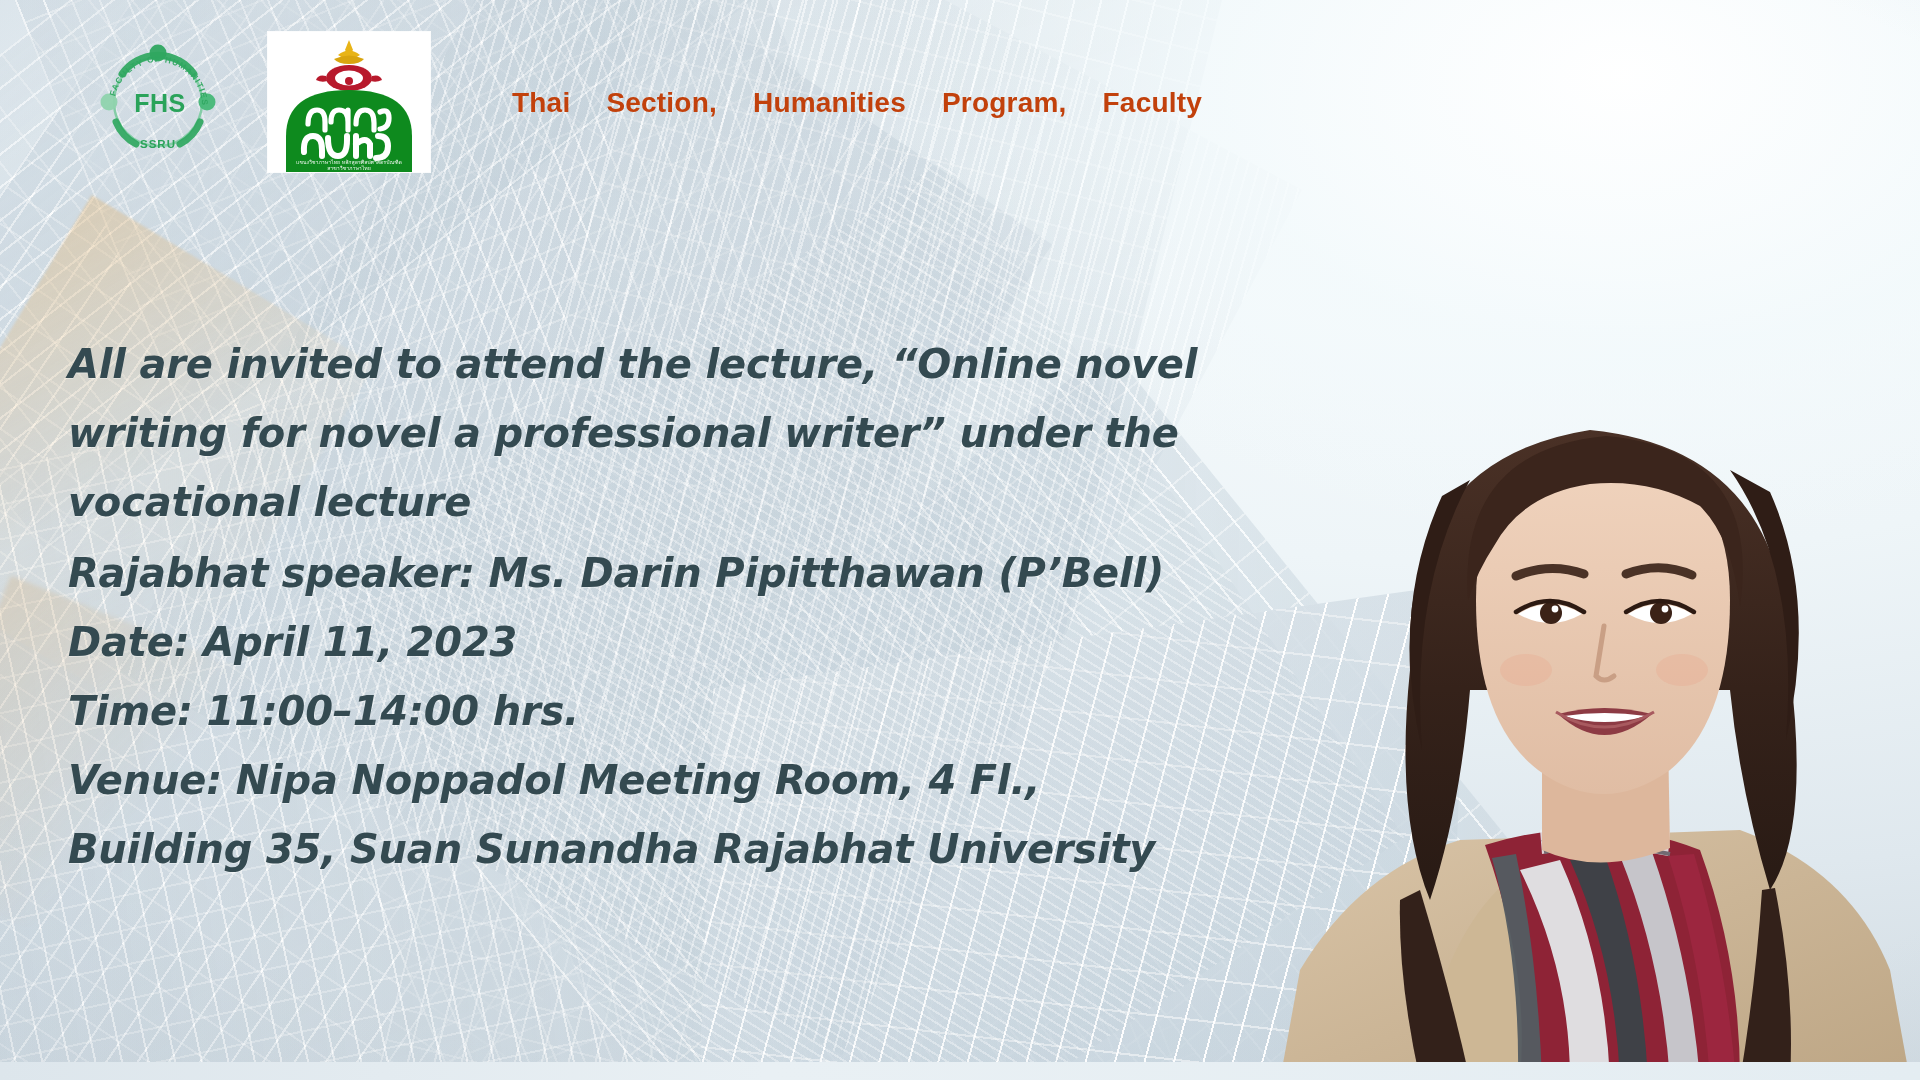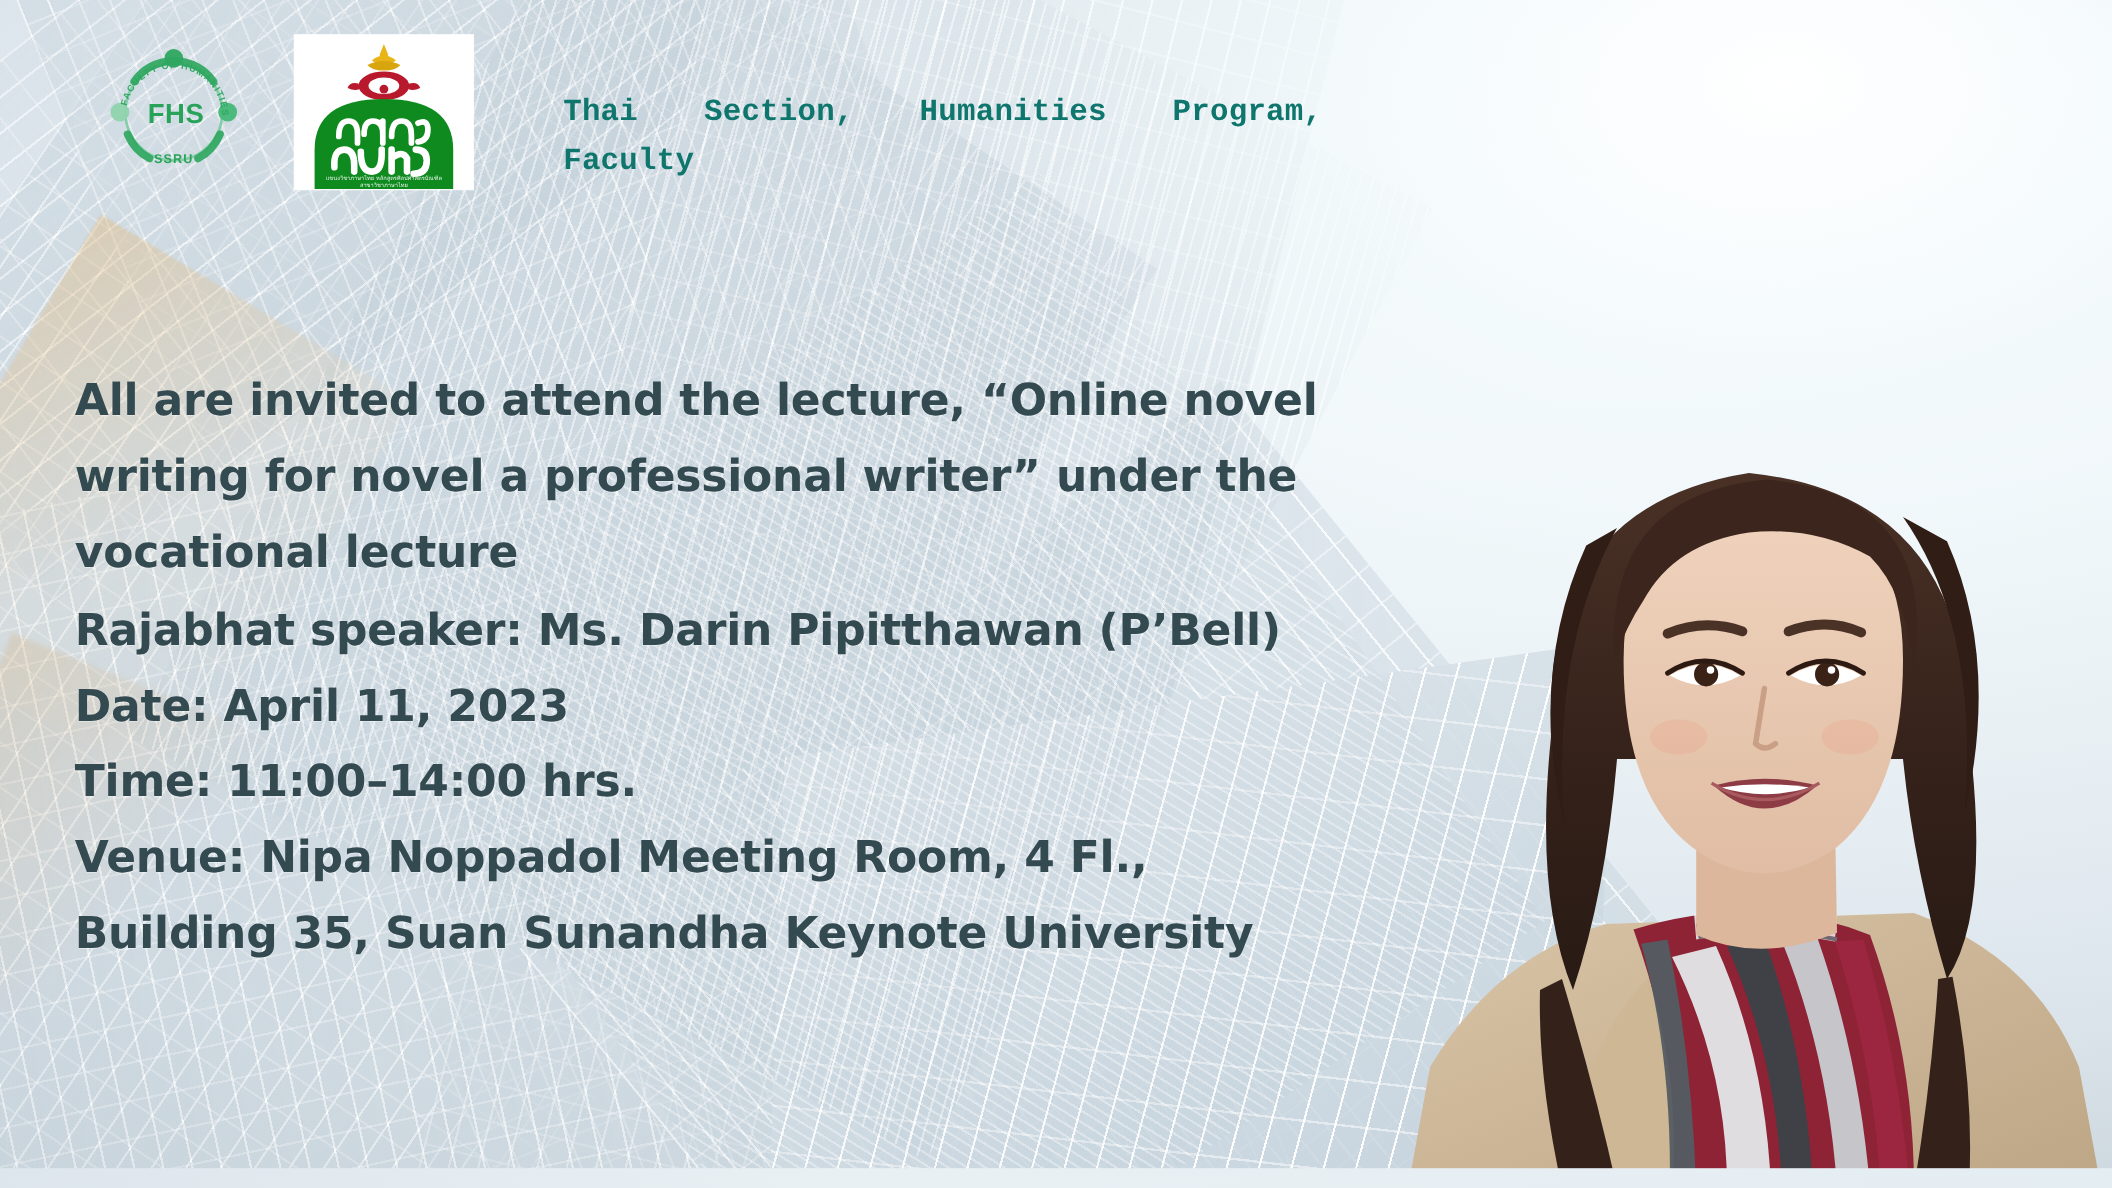"Thai Section, Humanities Program," .header-text { color: #0f766e -> #c2410c; font-family: Liberation Mono, monospace -> Liberation Sans, sans-serif }
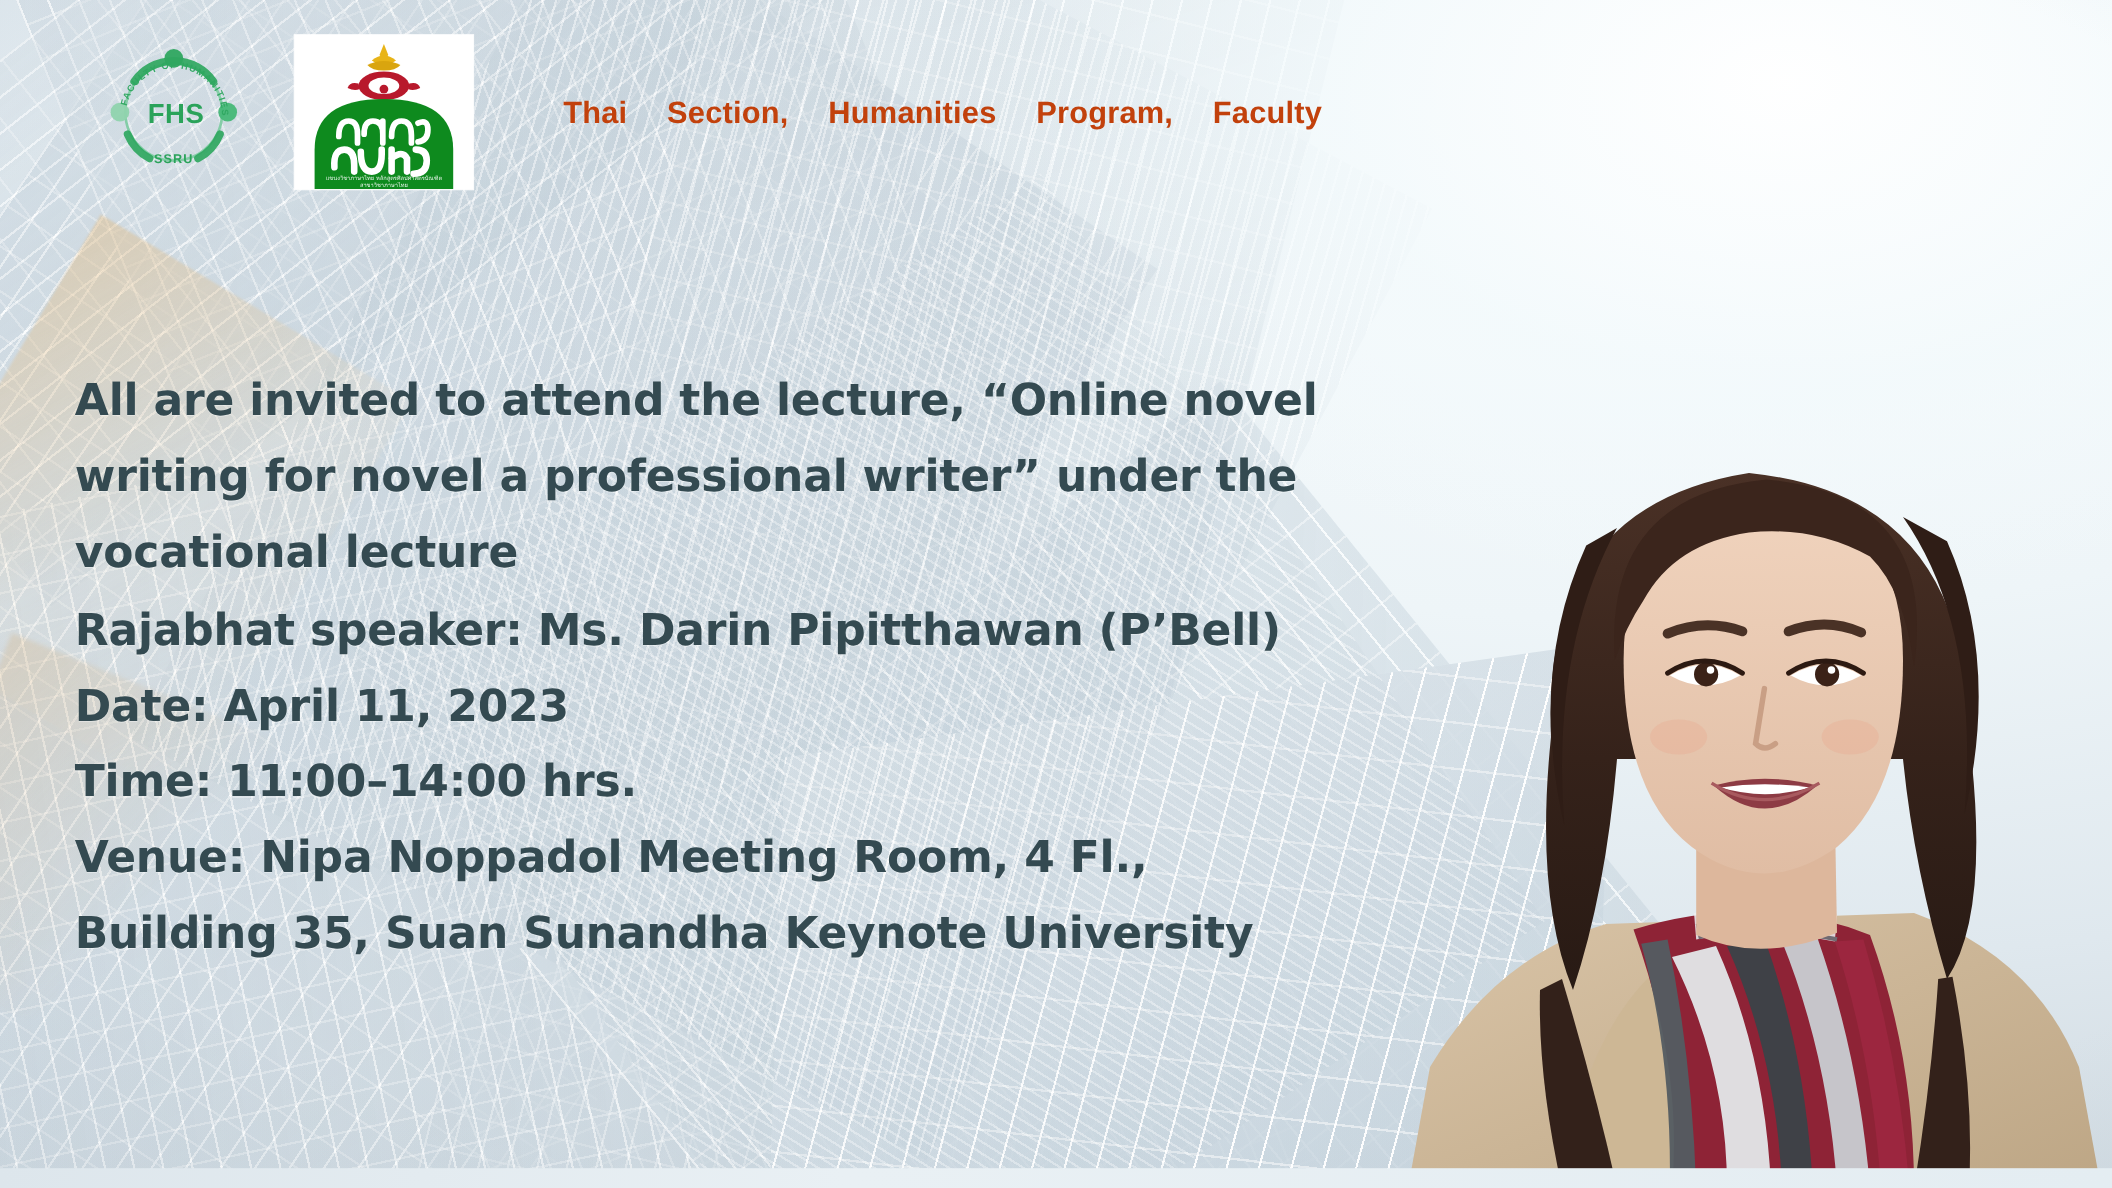"All are invited to attend" .body-copy { font-style: none -> italic }
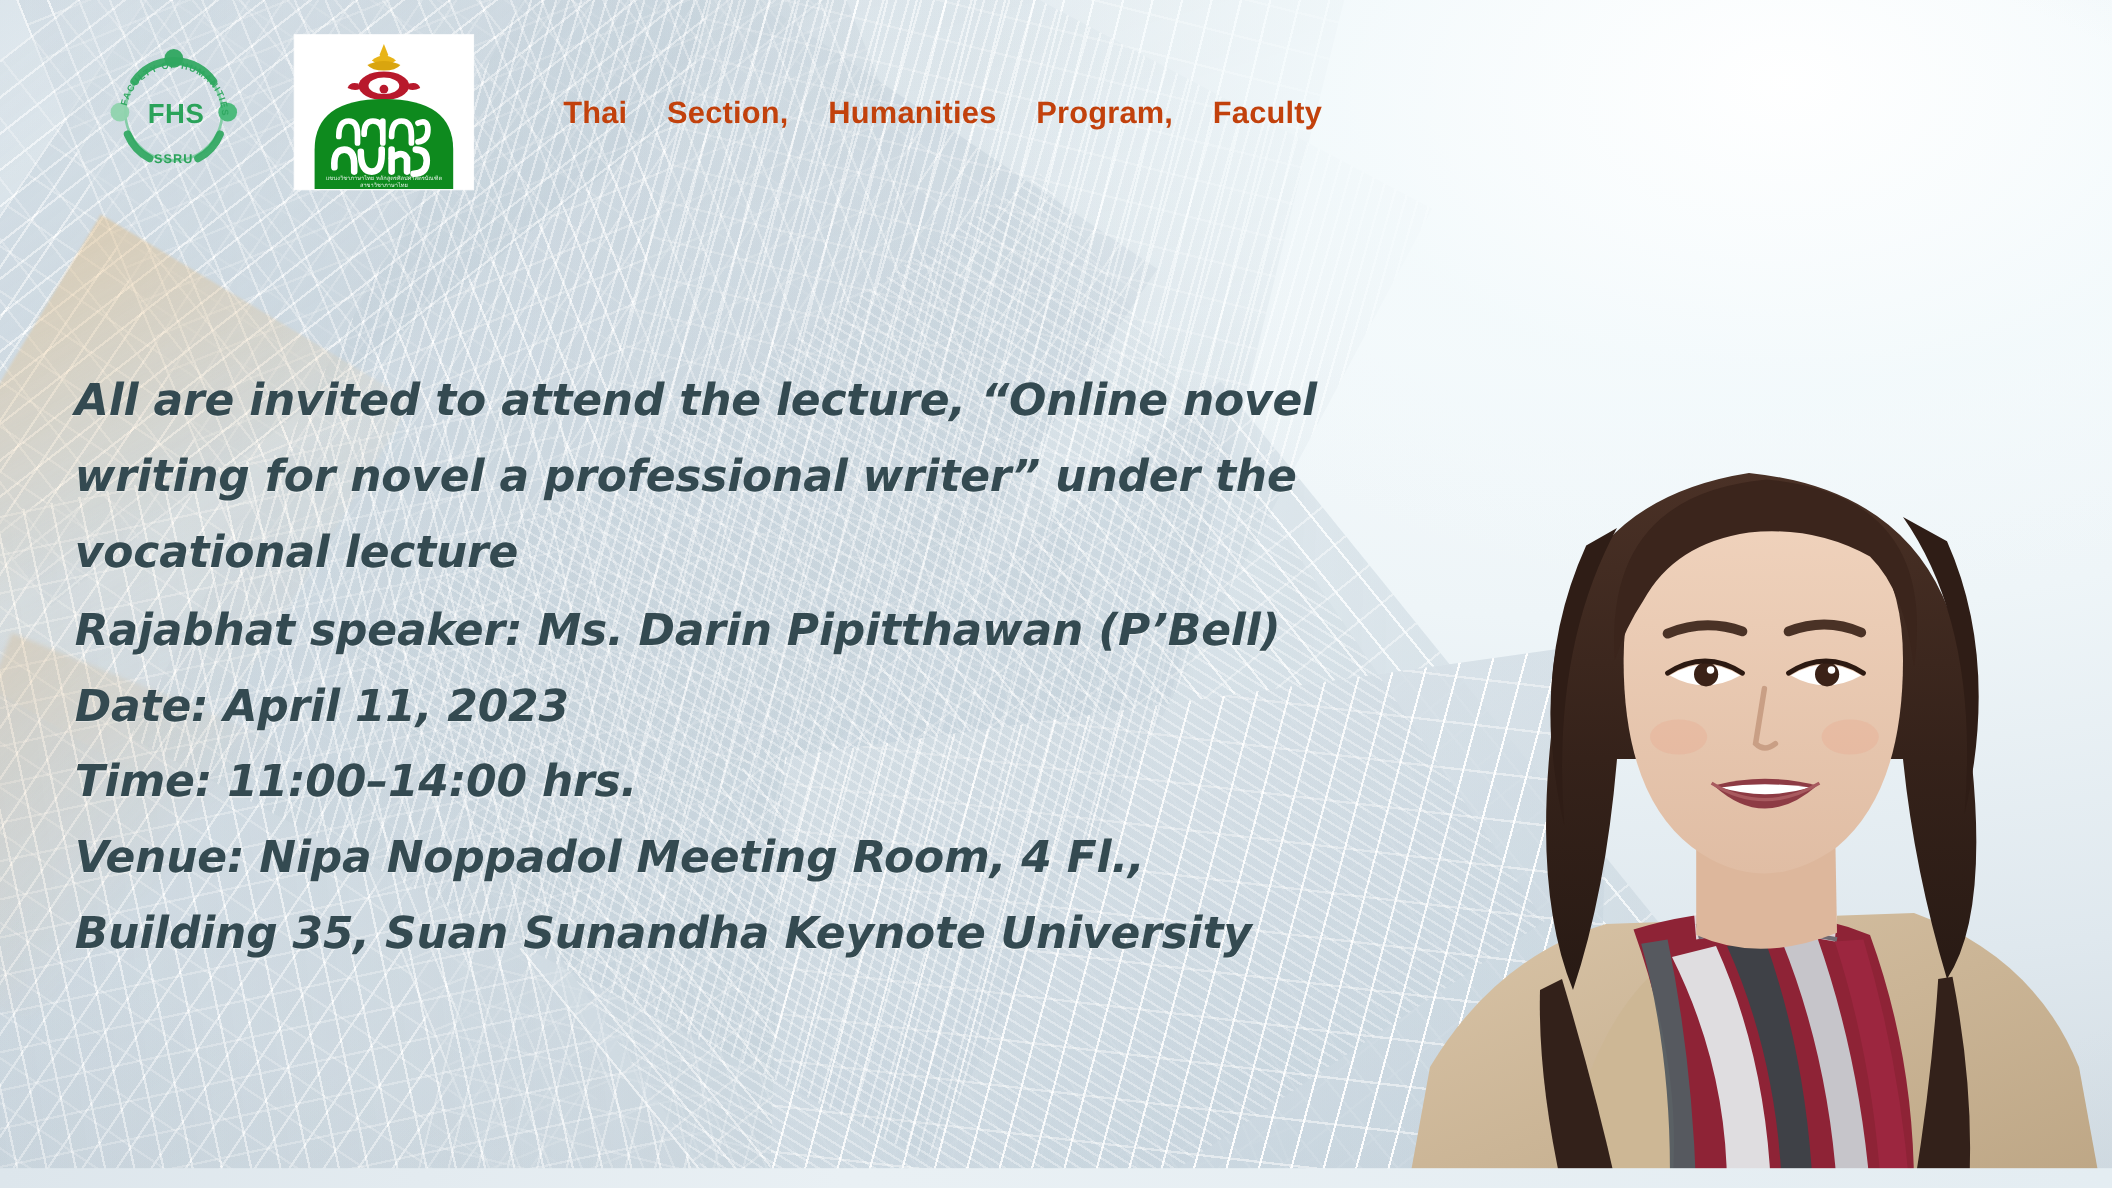"Building 35, Suan Sunandha Keynote" div.line { text: Keynote -> Rajabhat }
